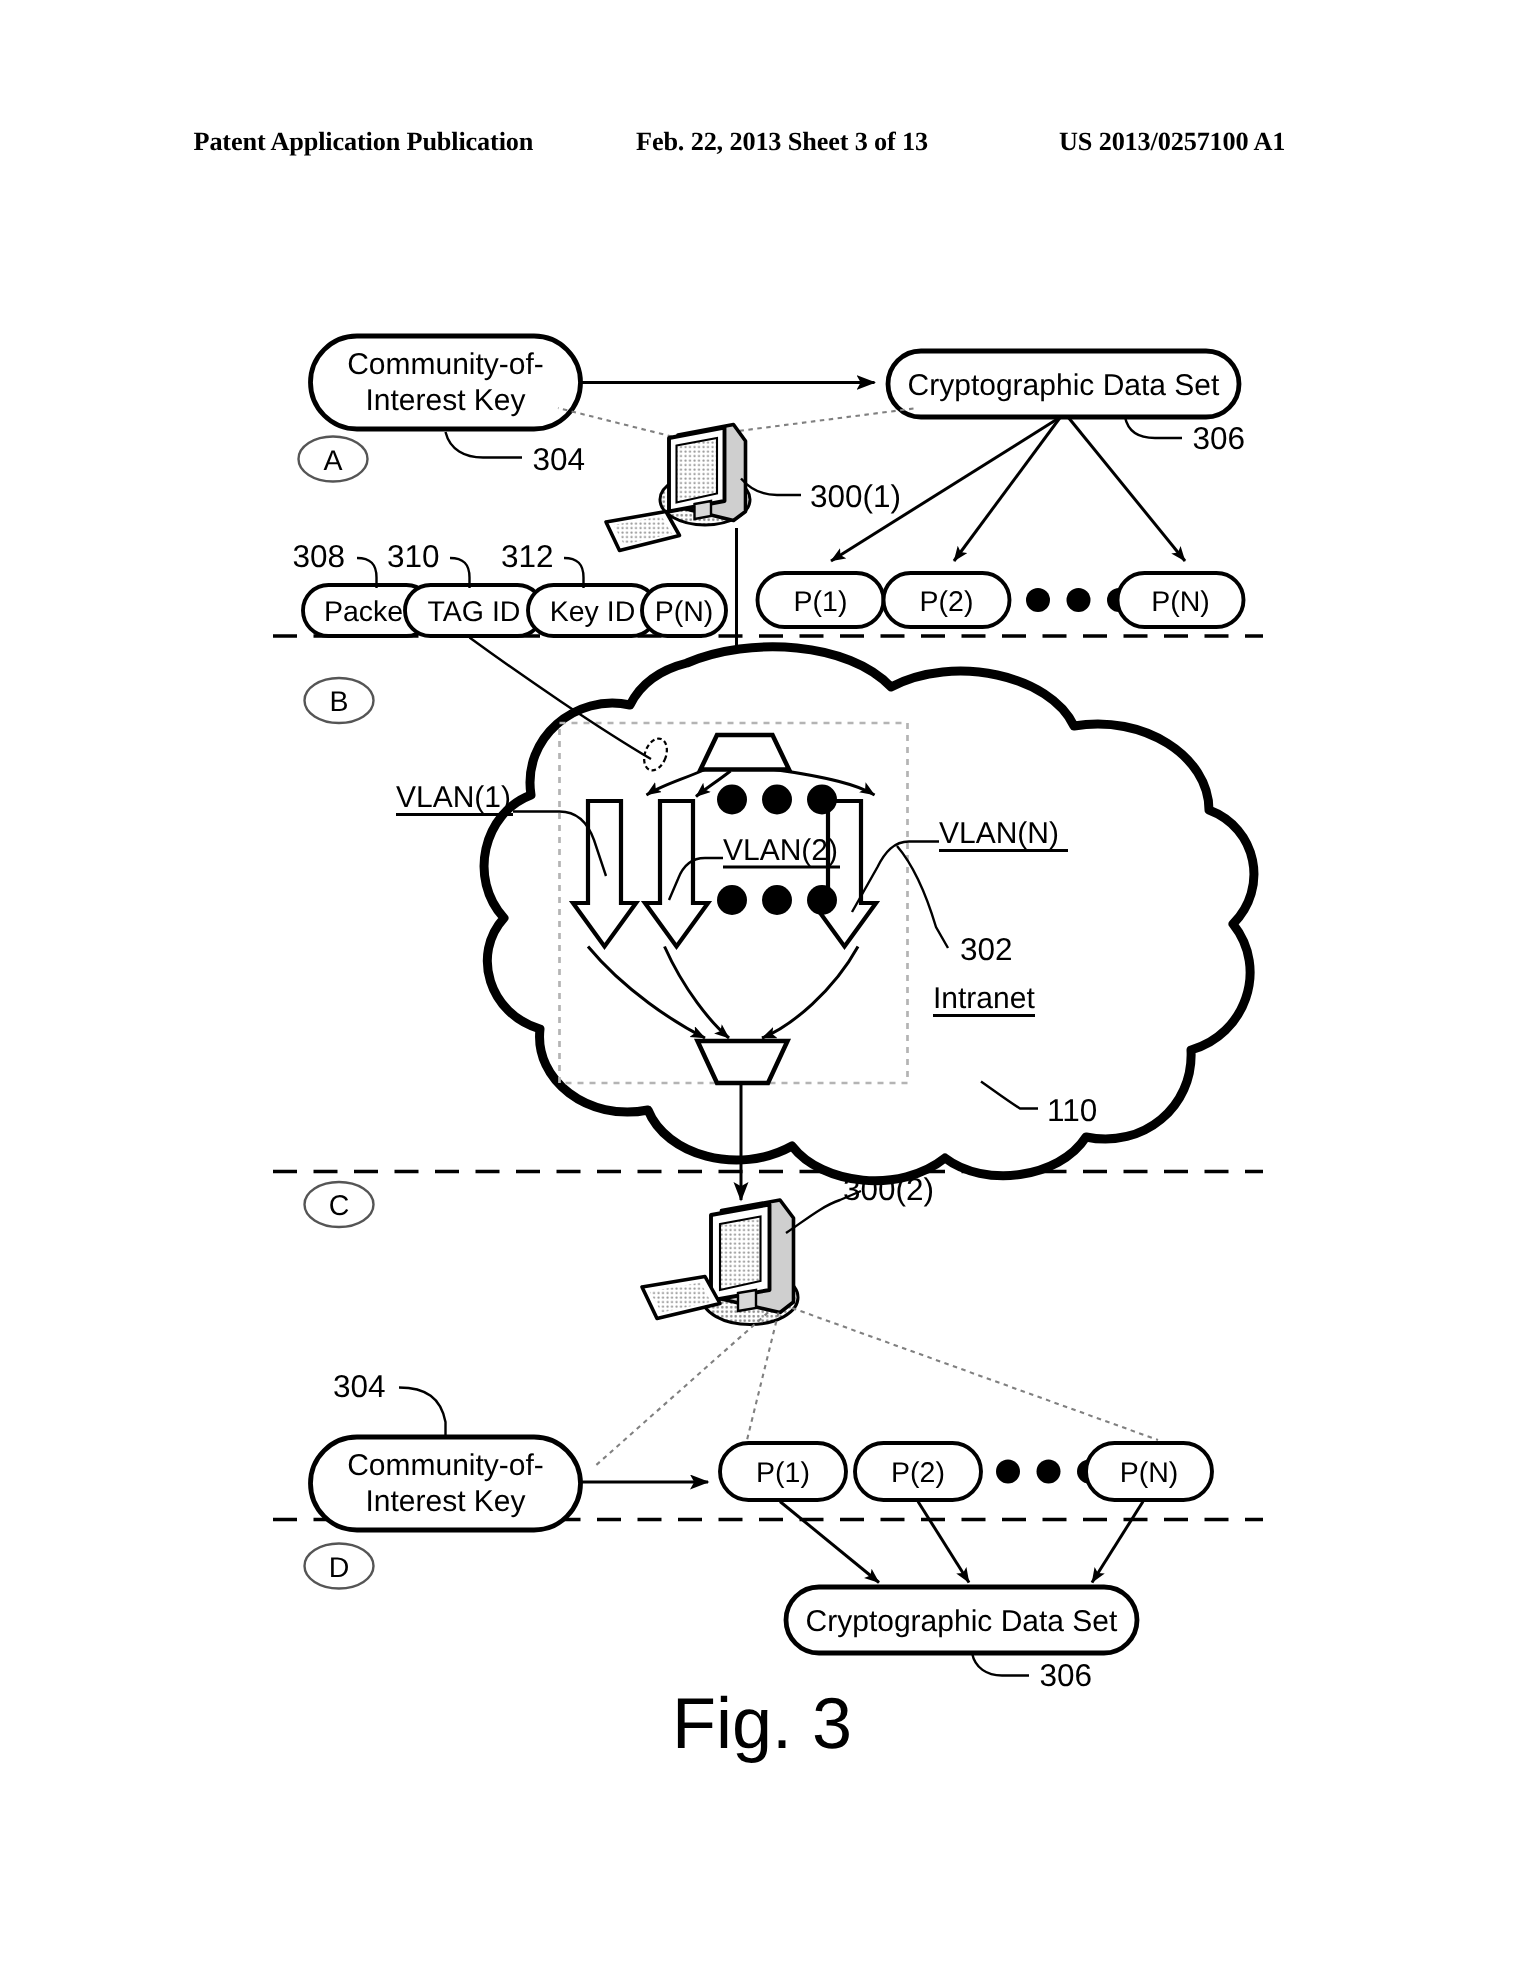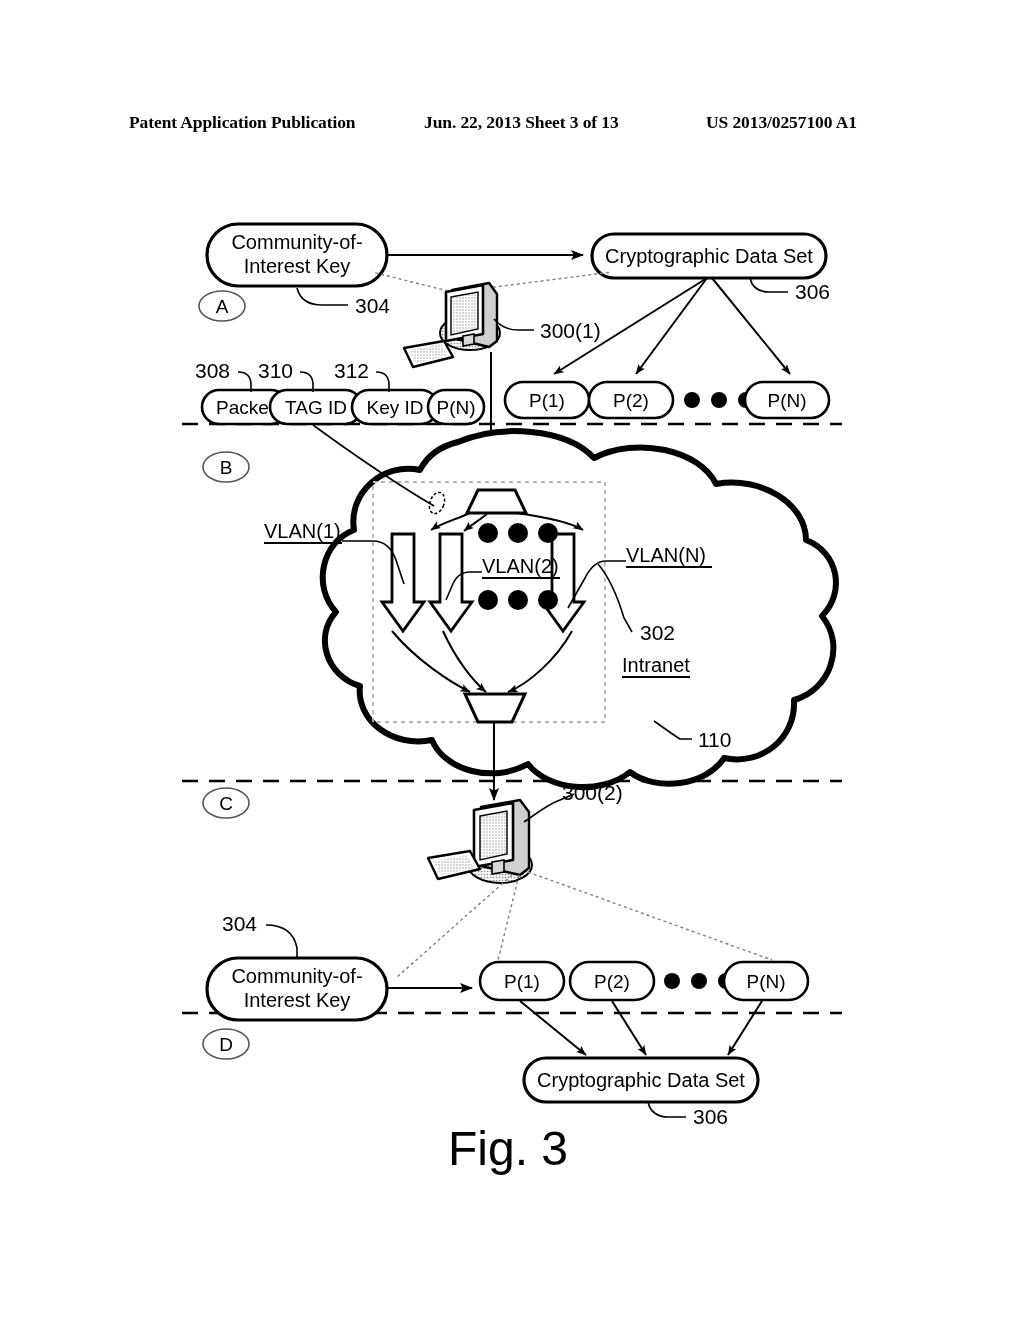"Patent Application Publication" #pub-header { margin-top: 28px -> none }
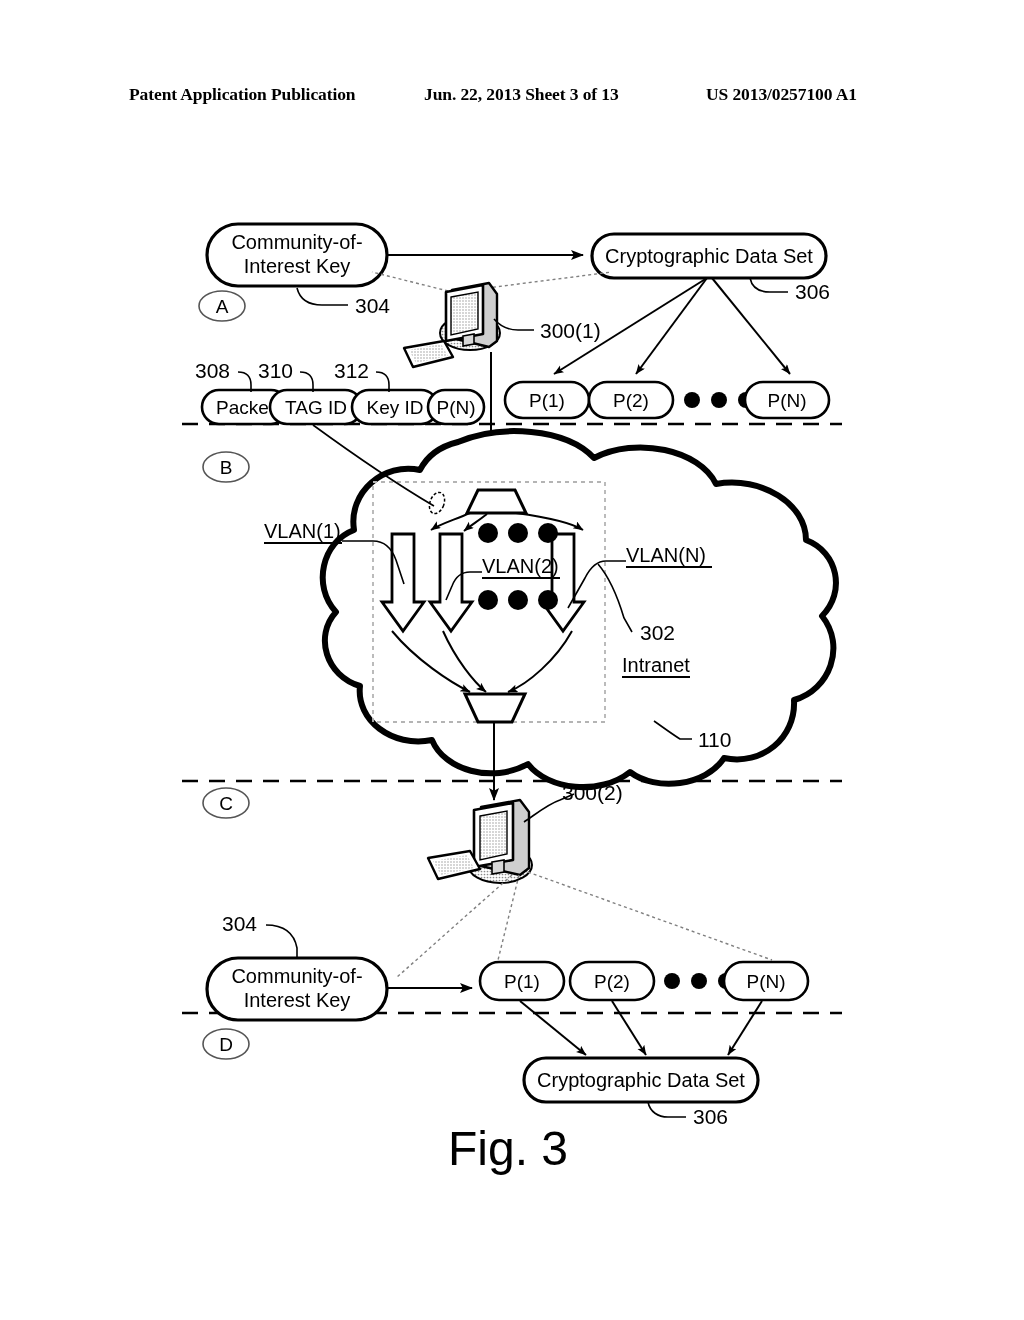"Jun. 22, 2013 Sheet 3" span.hdr-mid { text: Jun -> Feb }
